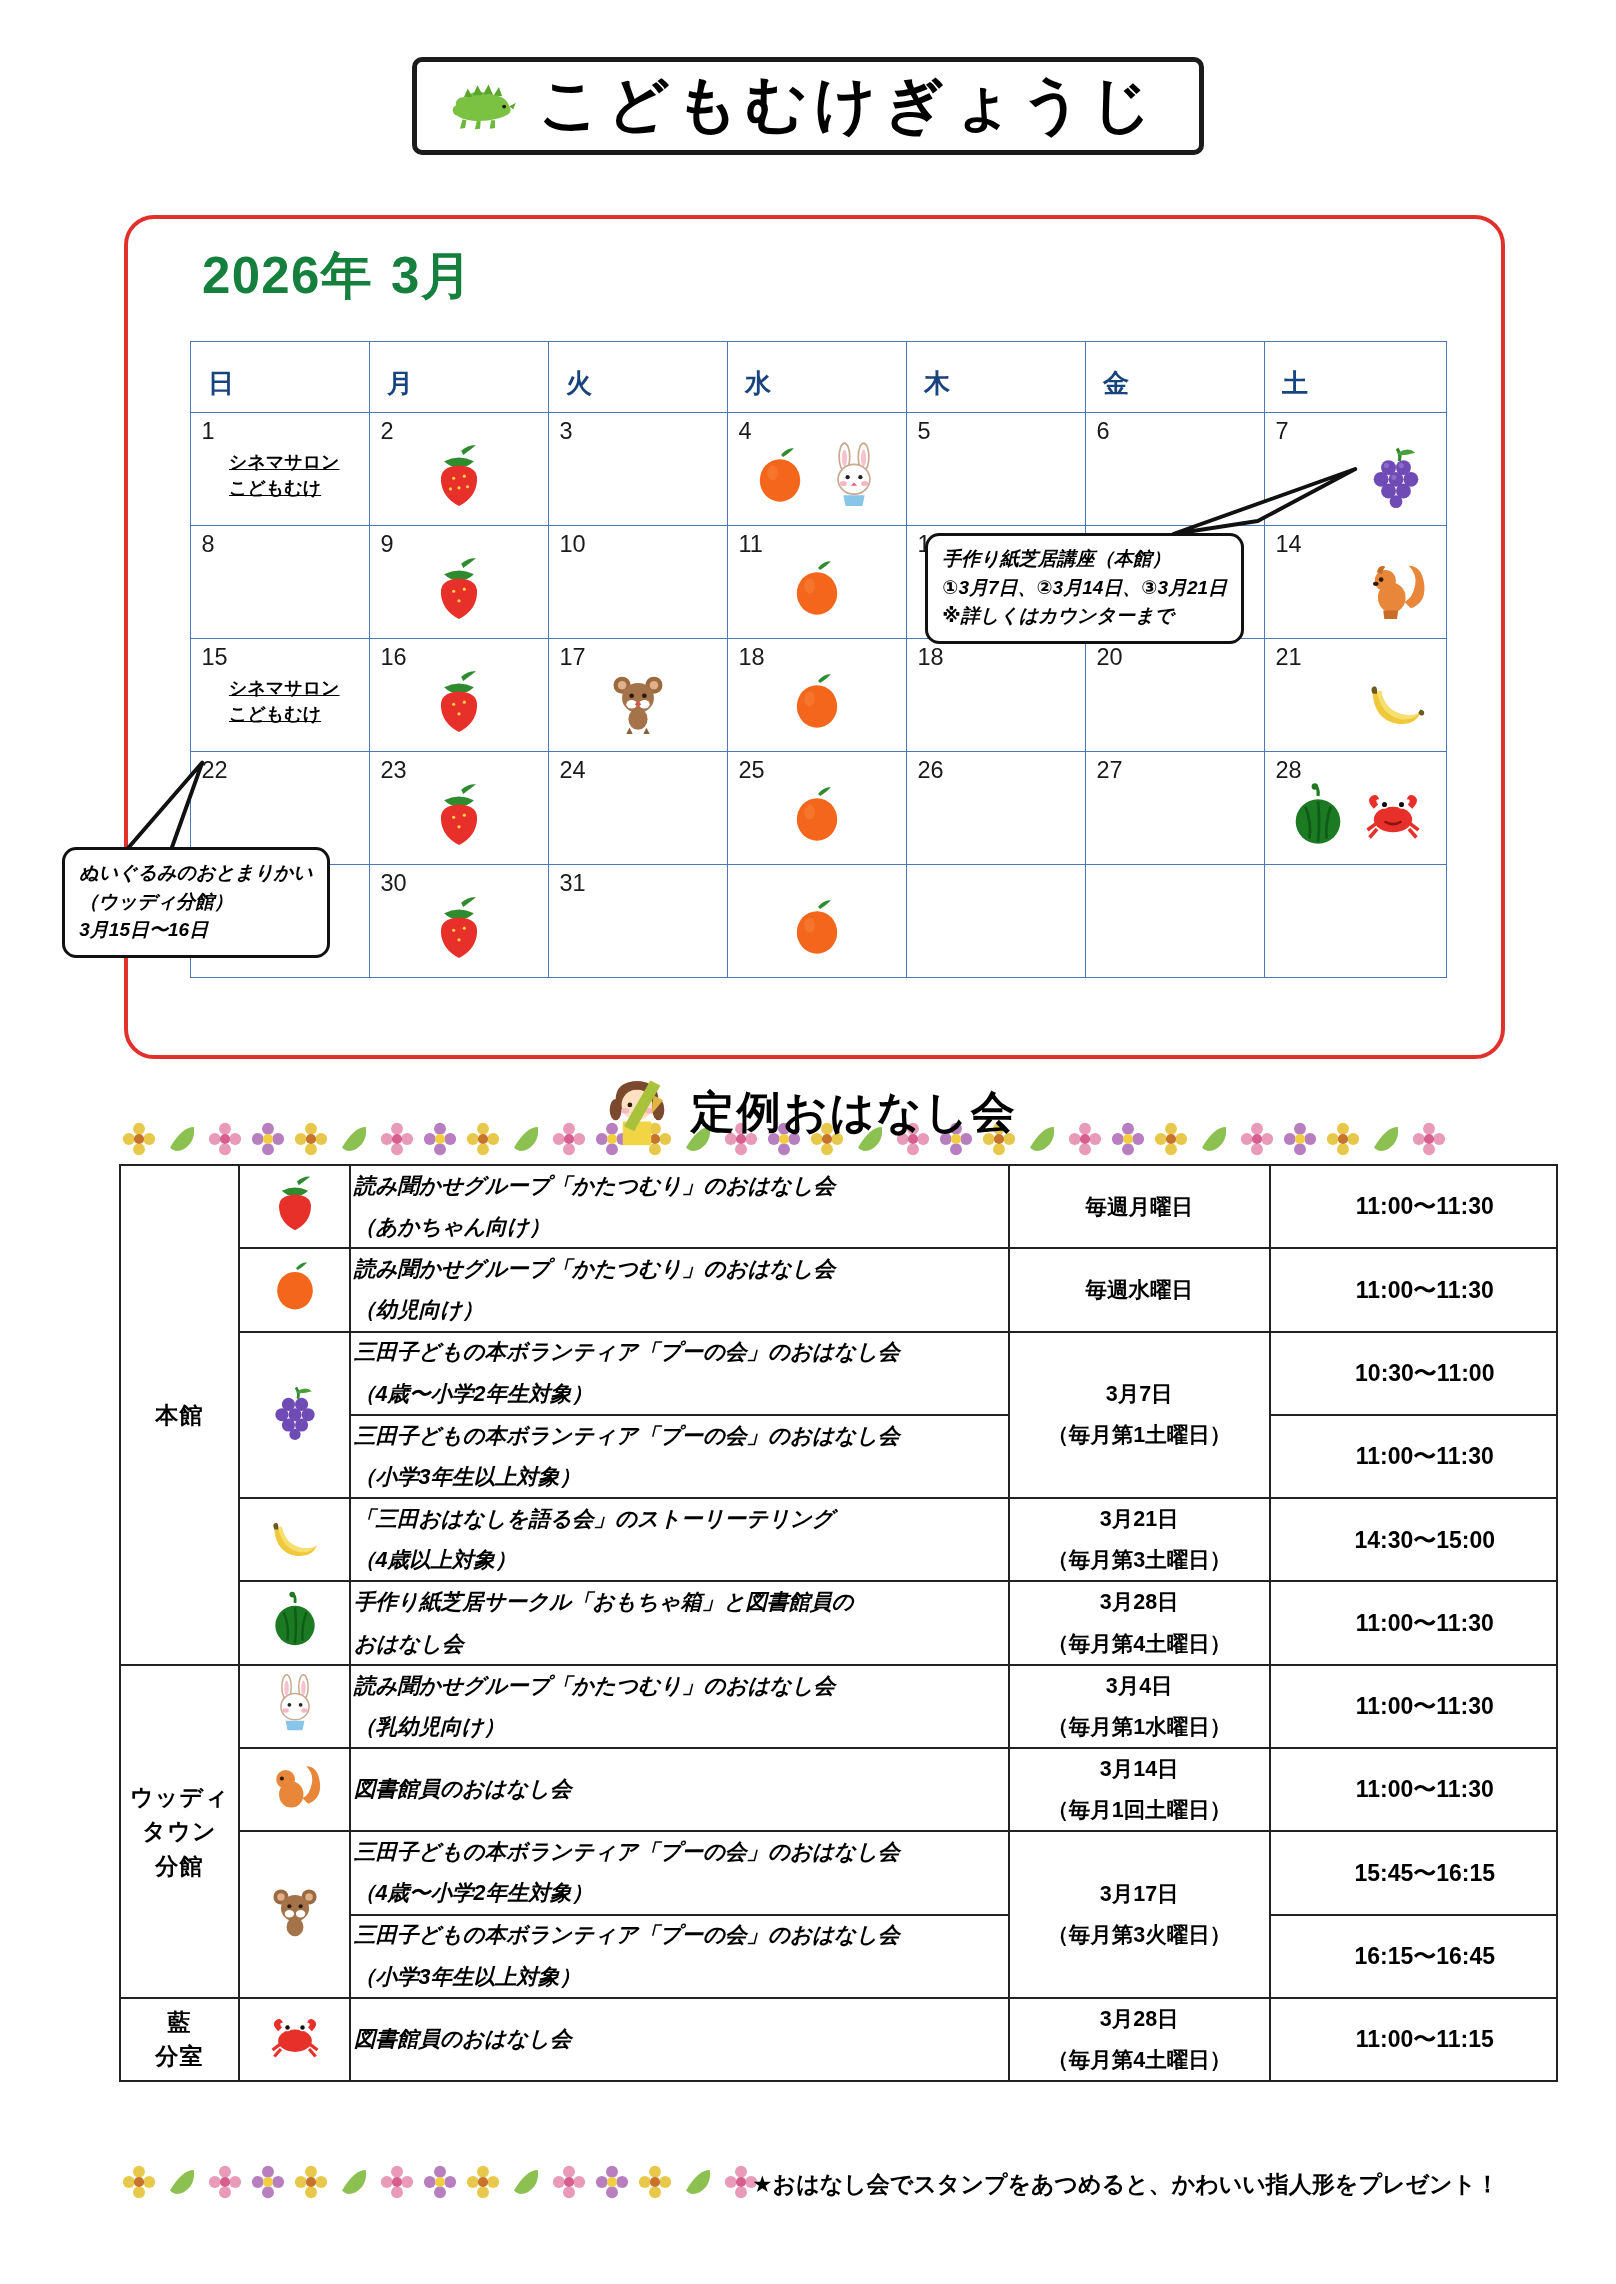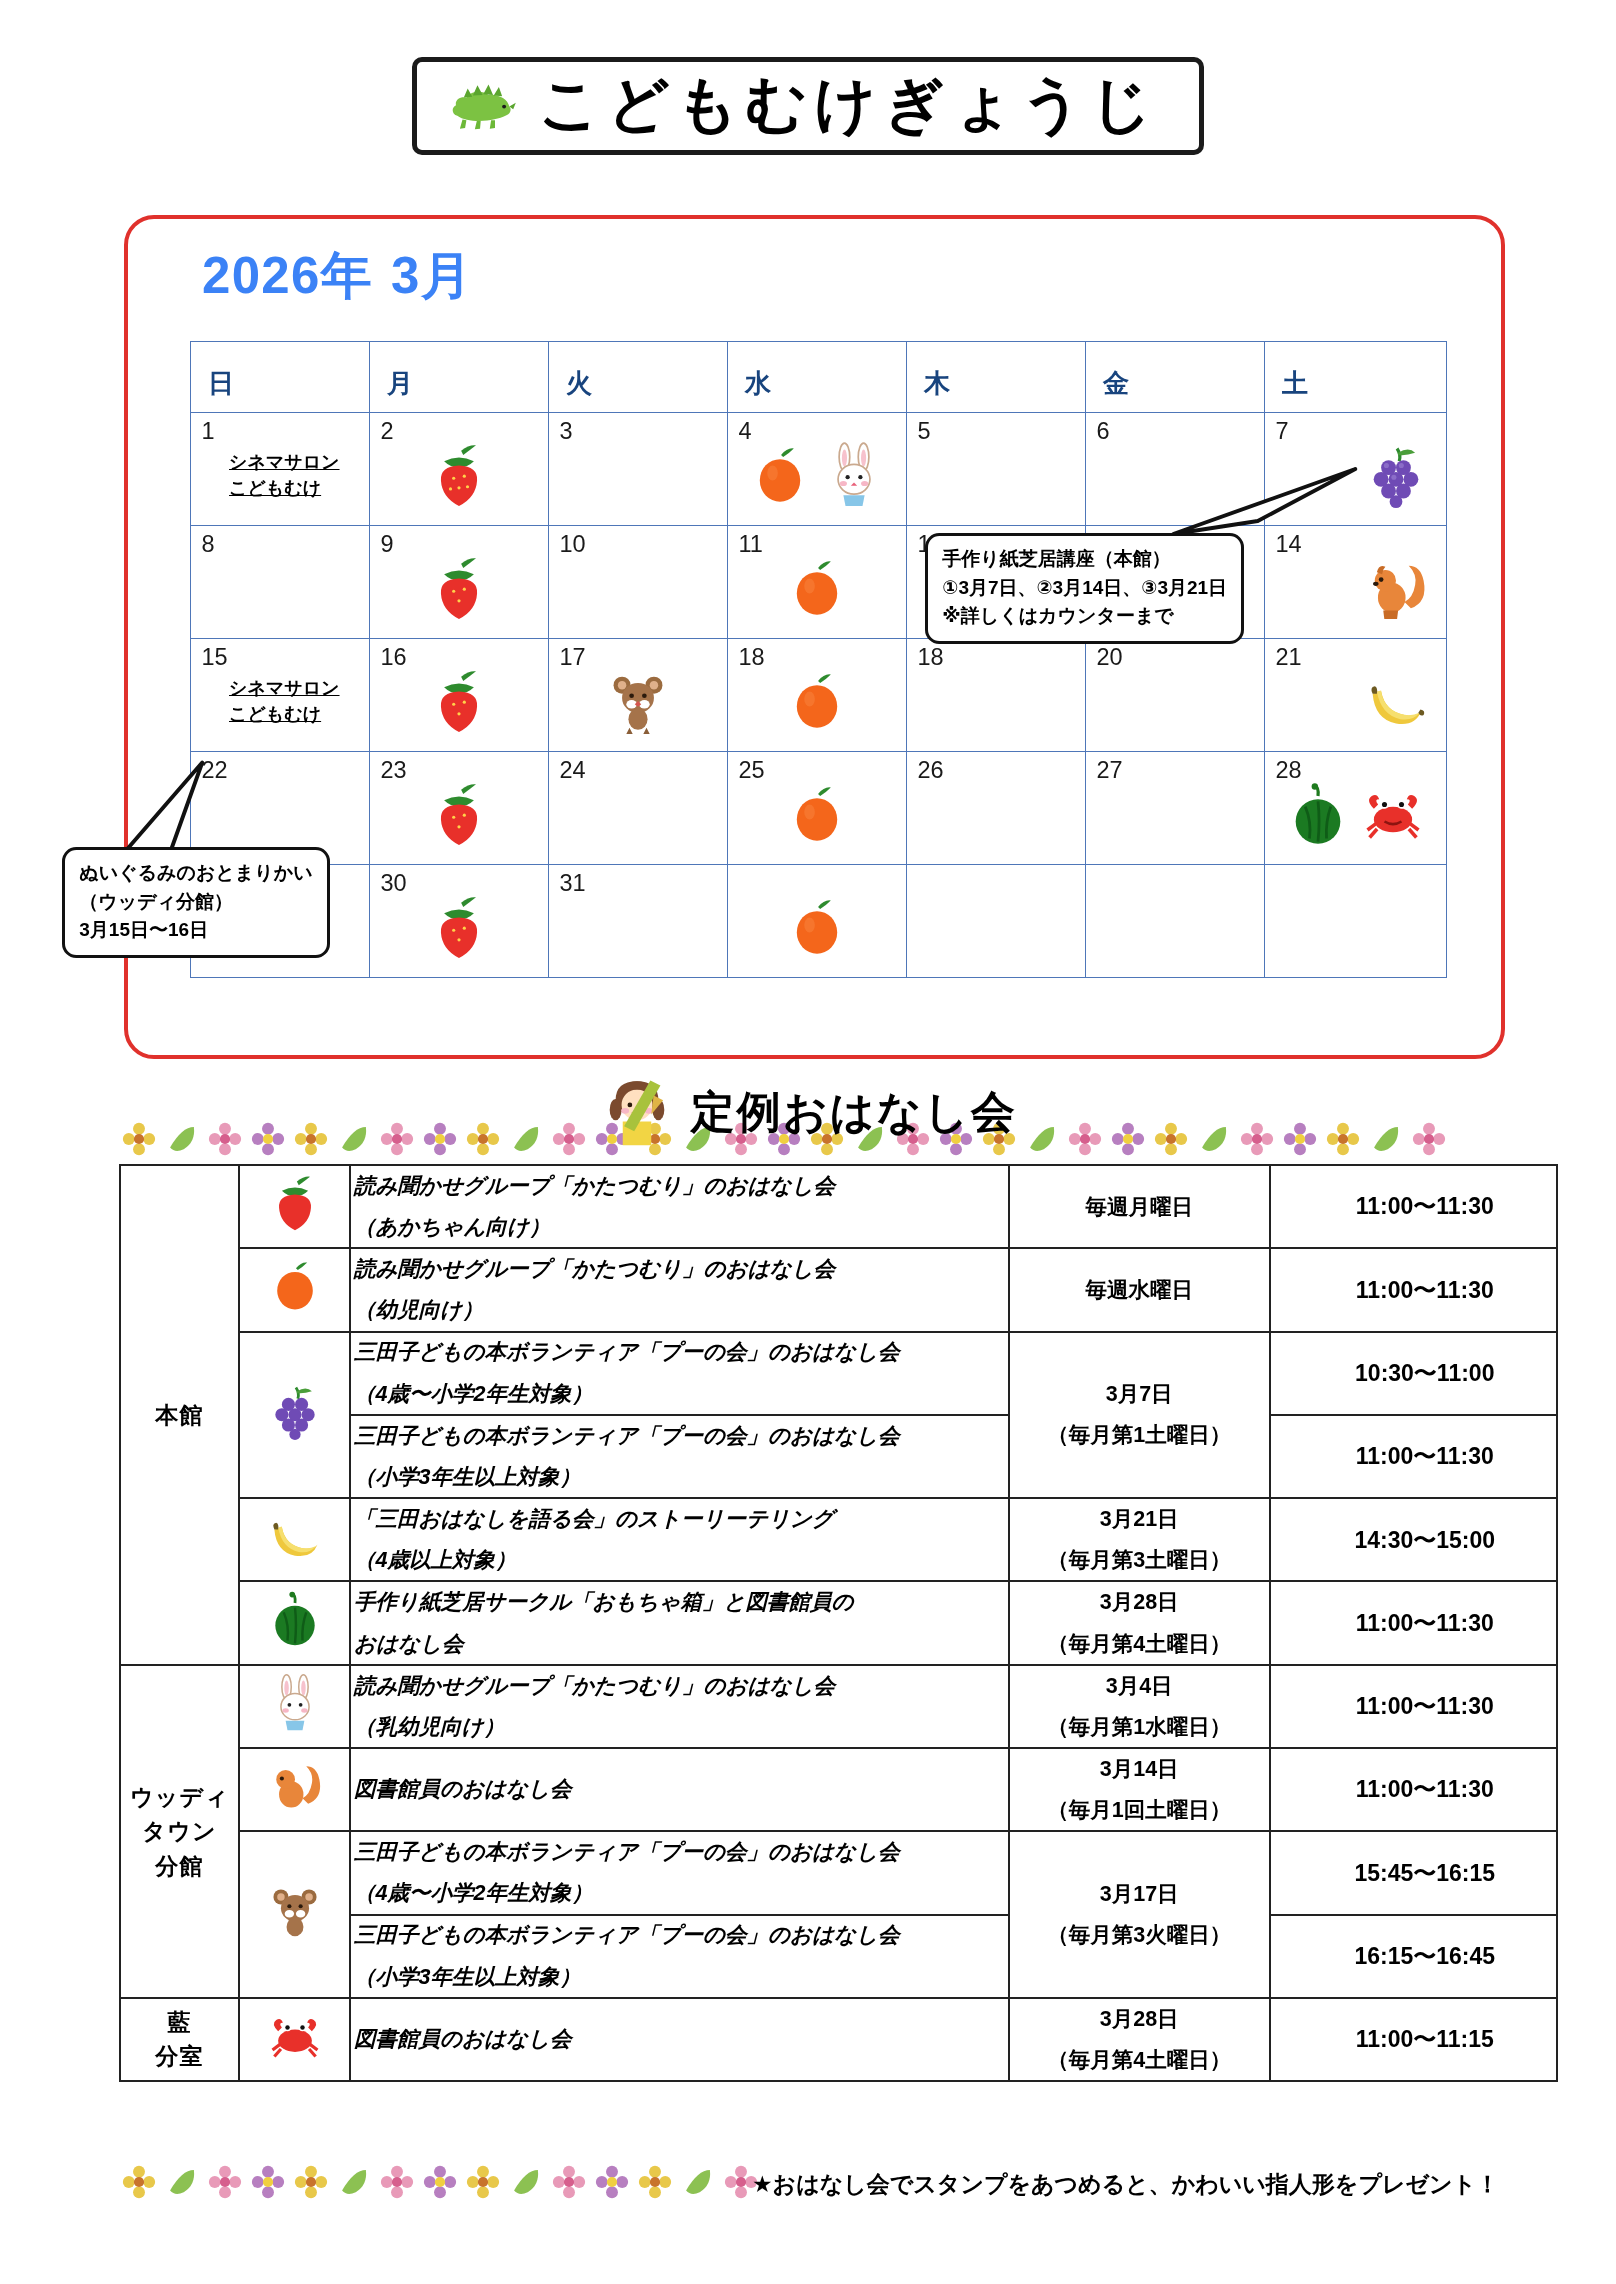"2026年 3月" .cal-month { color: #3b82f6 -> #15803d }
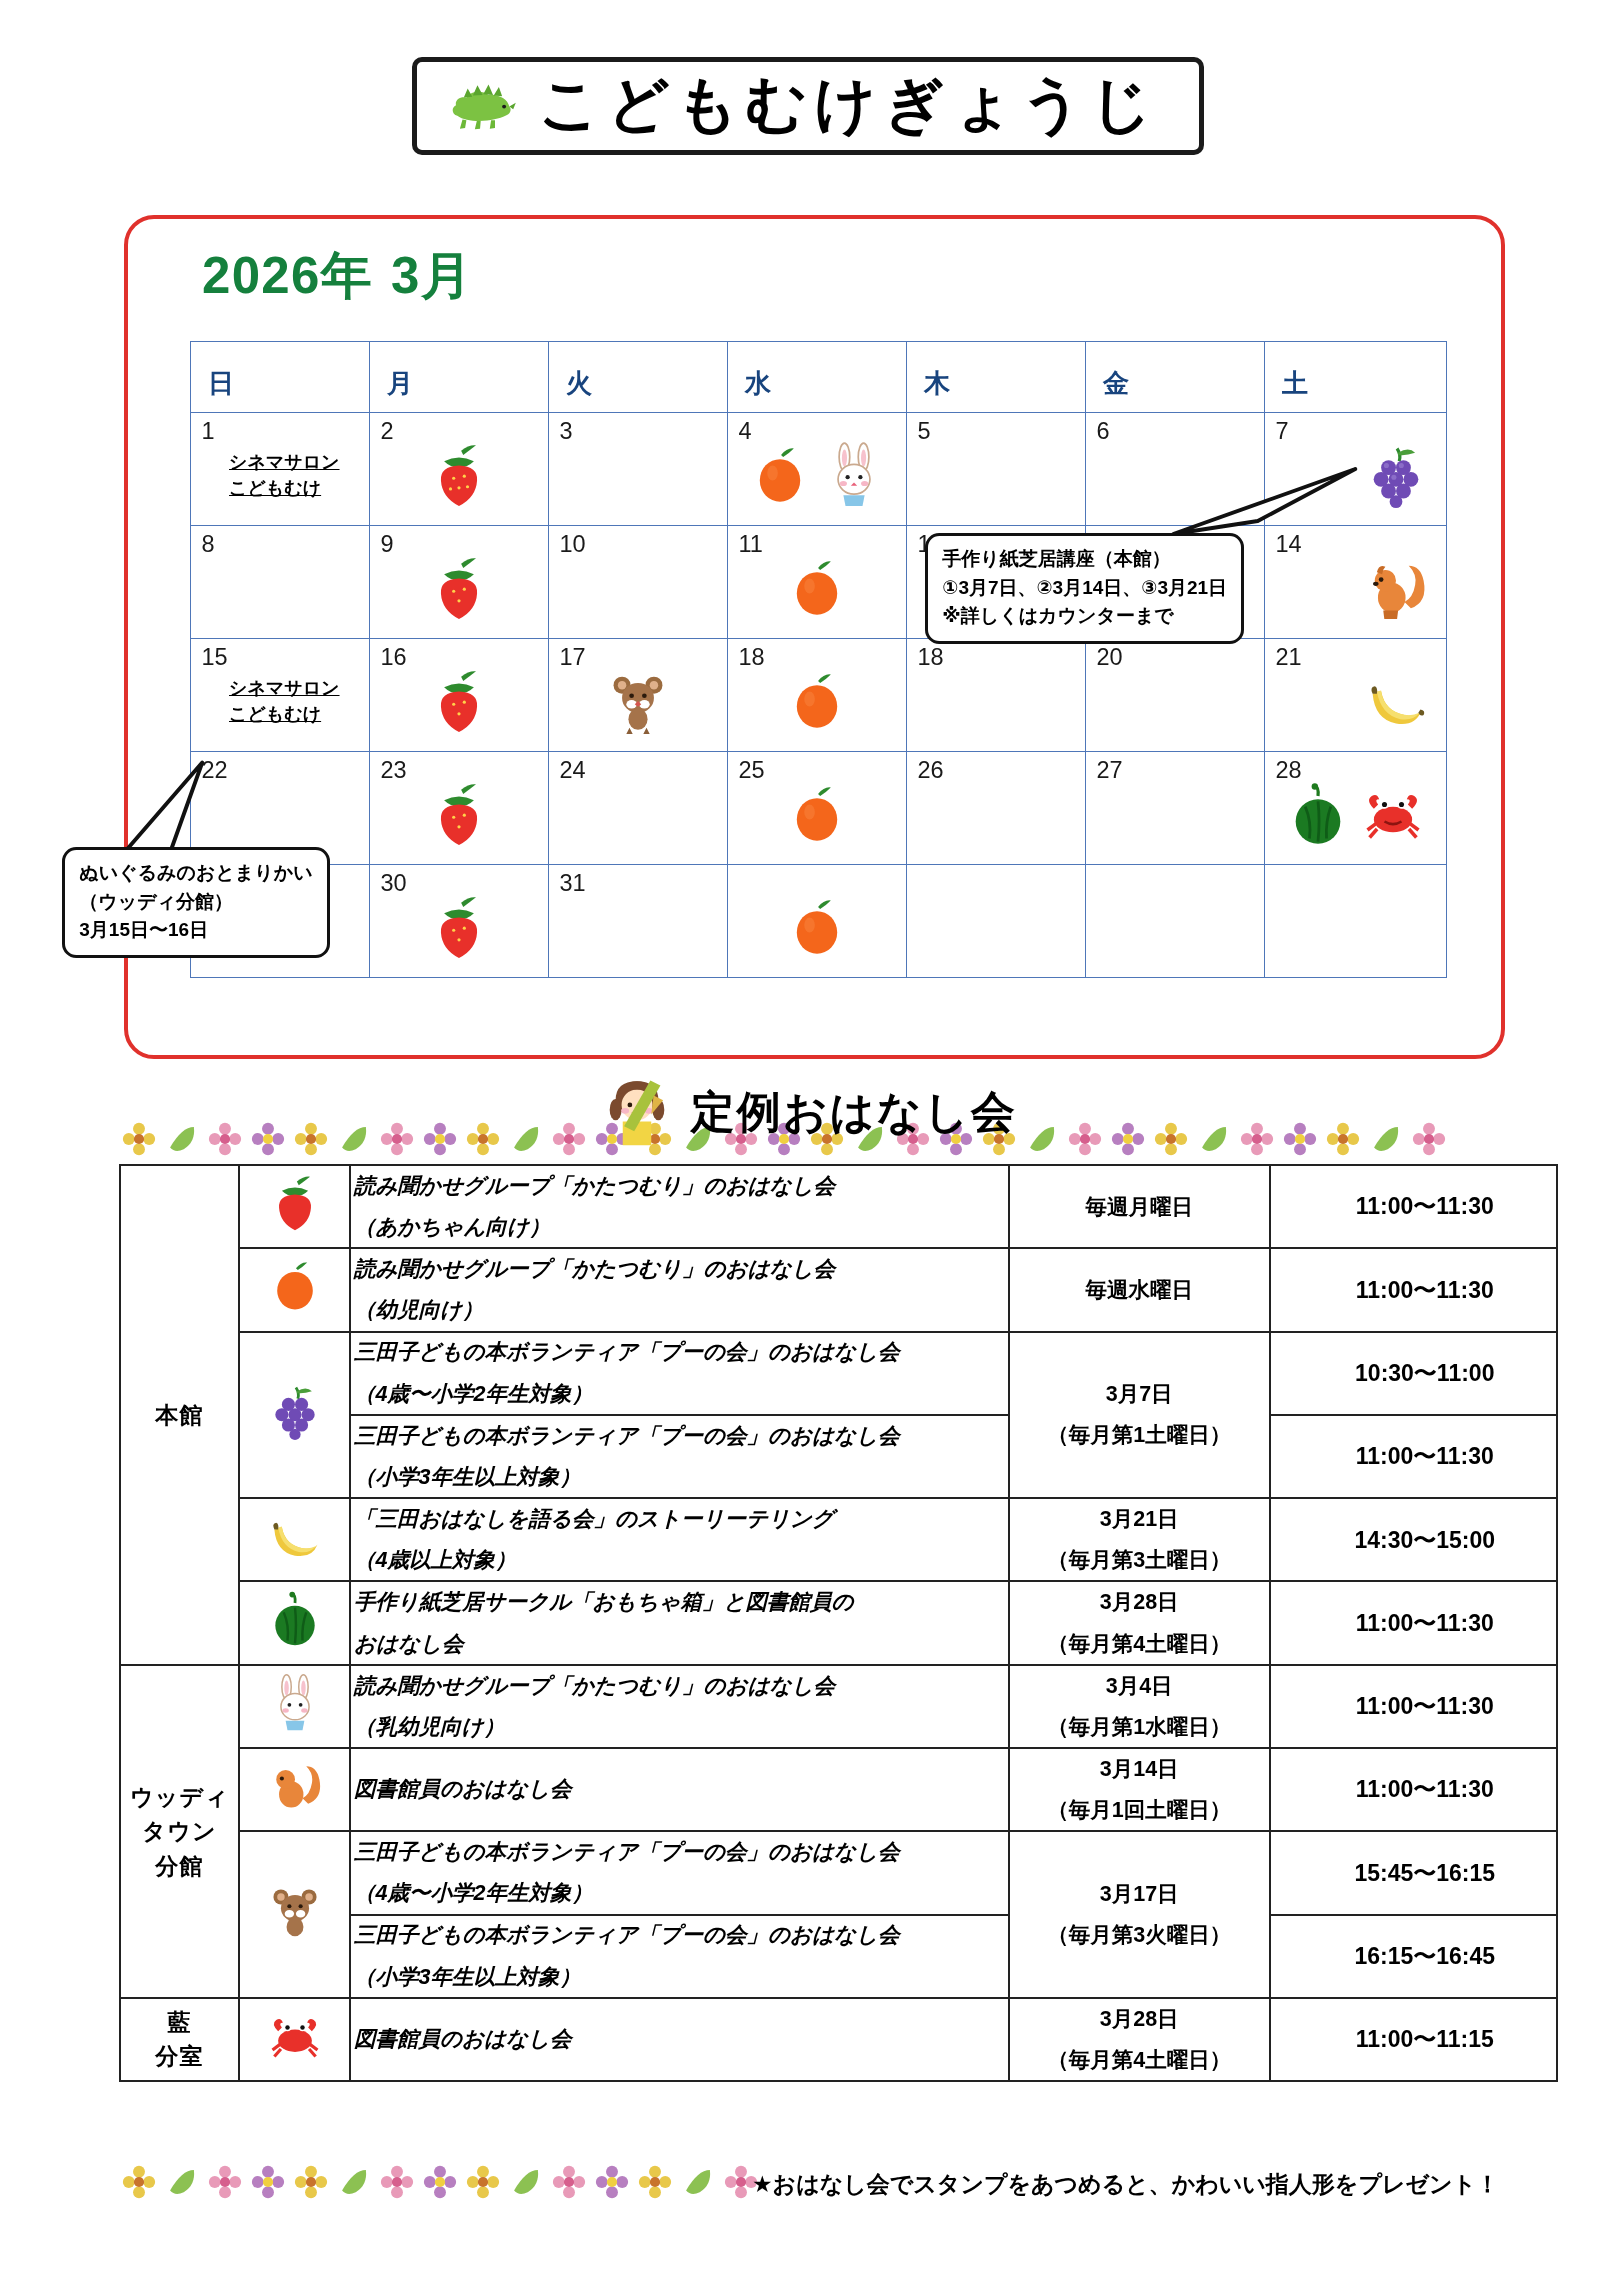"手作り紙芝居講座（本館）" .bubble .ln { font-style: none -> italic }
